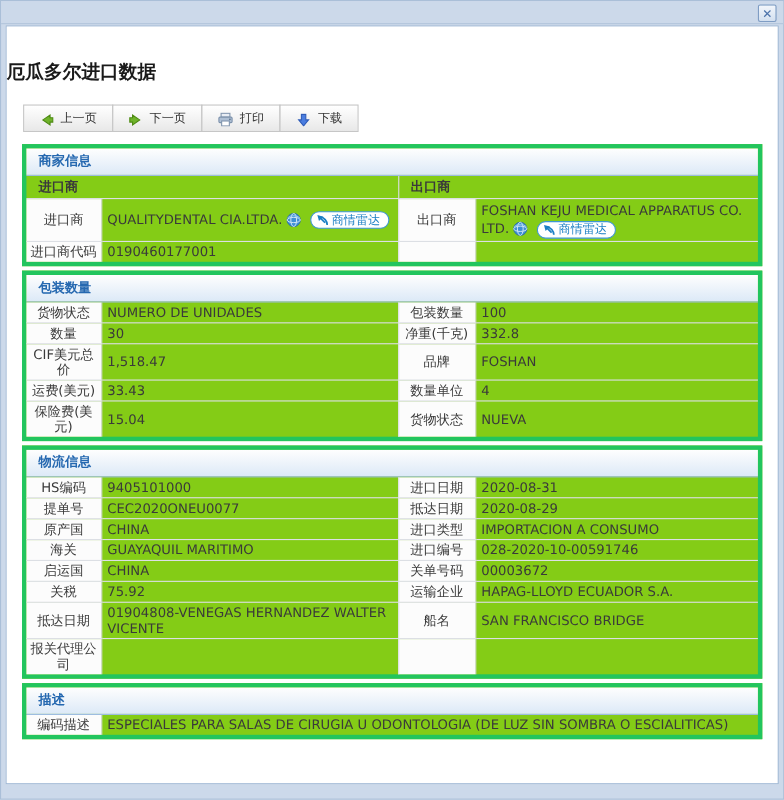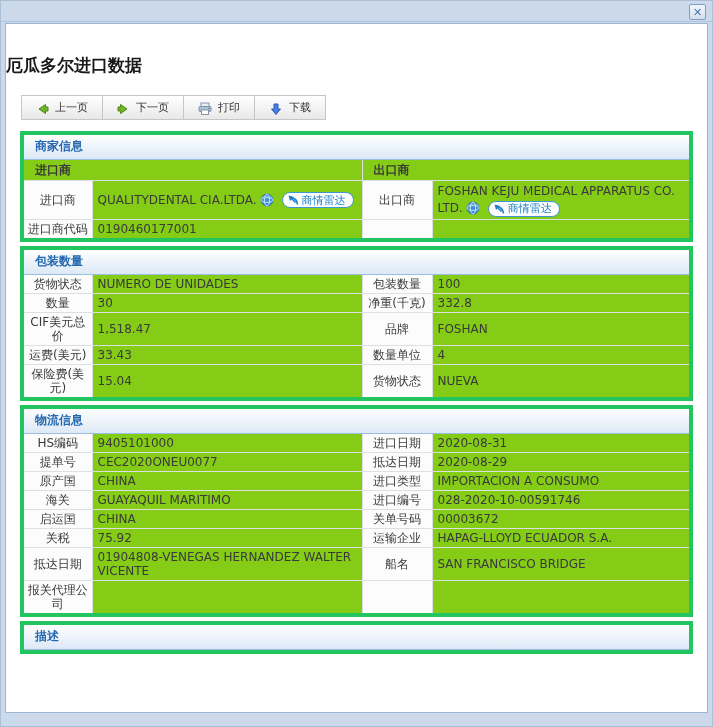"编码描述" table { html: none -> <table> <colgroup> <col> <col> </colgroup> <tbody> <tr> <td>编码描述</td> <td>ESPECIALES PARA SALAS DE CIRUGIA U ODONTOLOGIA (DE LUZ SIN SOMBRA O ESCIALITICAS)</td> </tr> </tbody> </table> }
